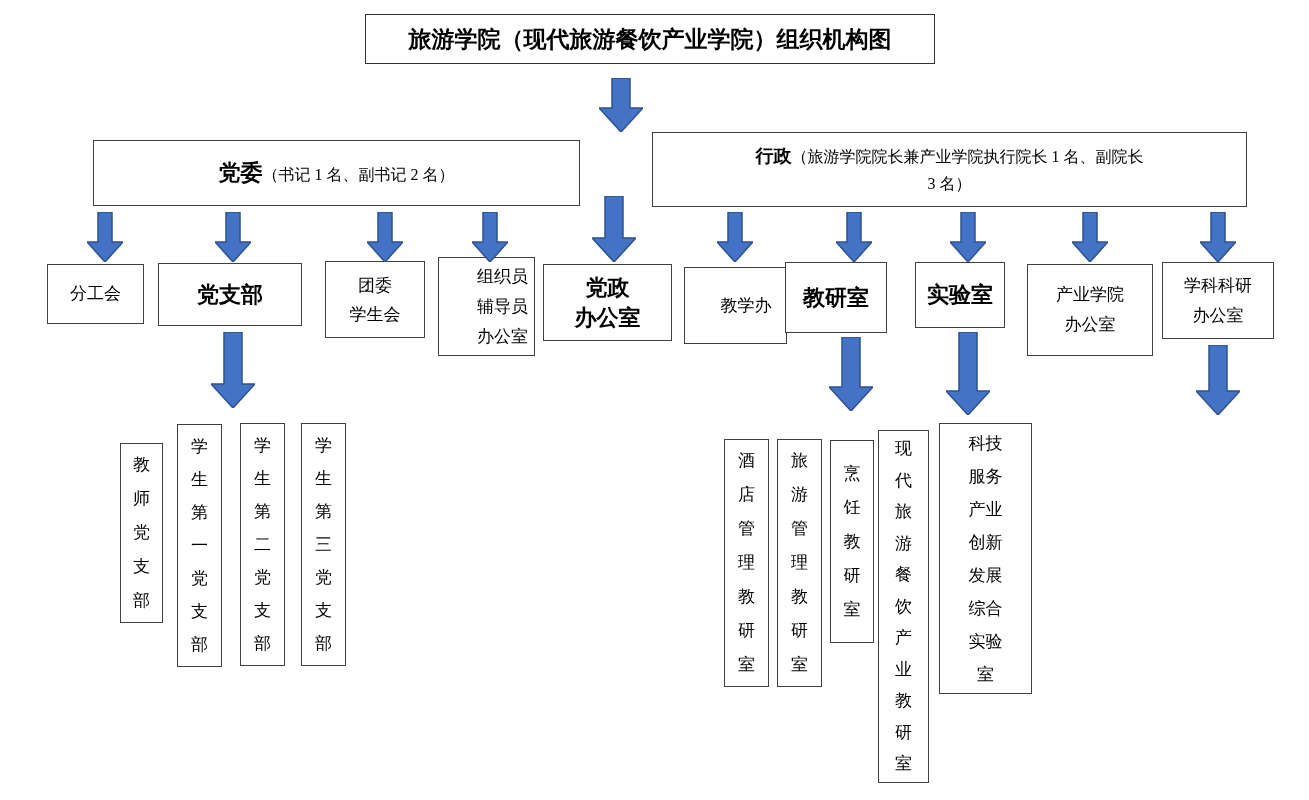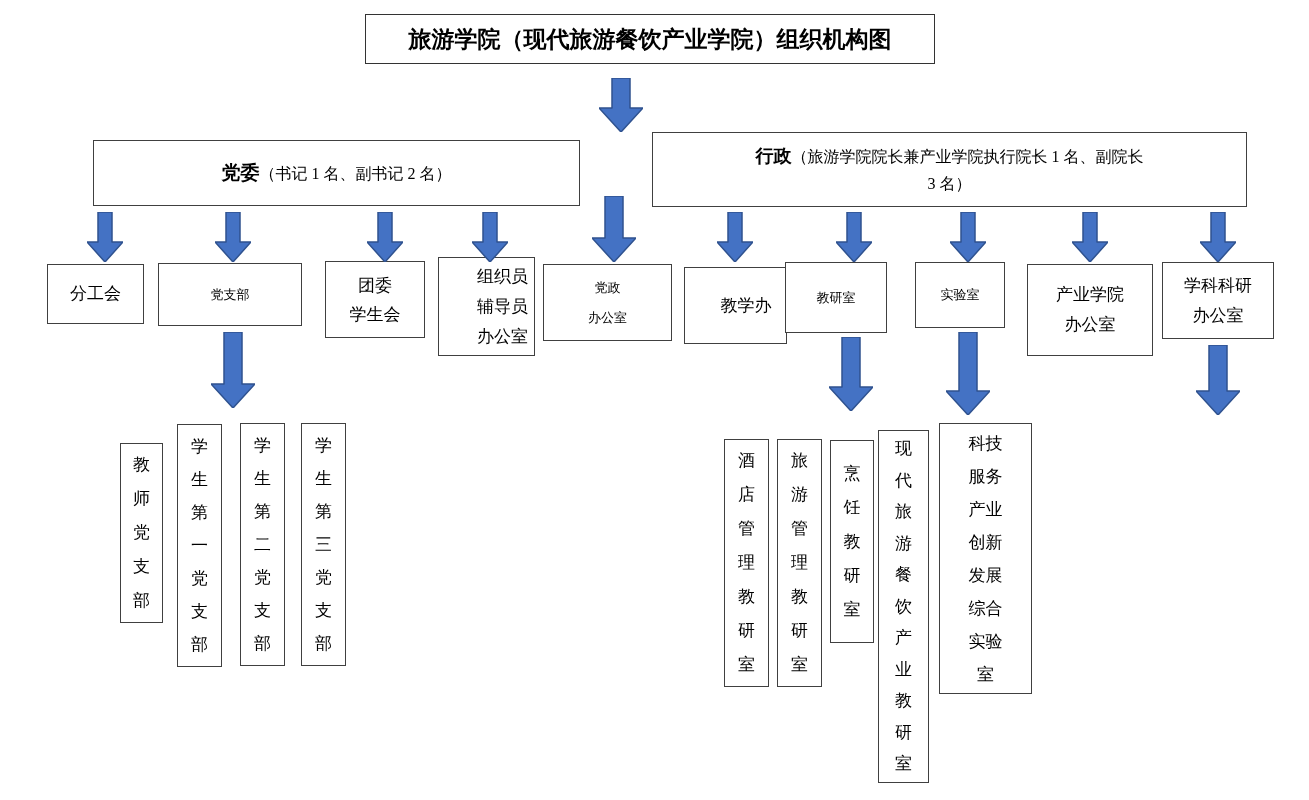"党委" .hd { font-size: 19px -> 22px }
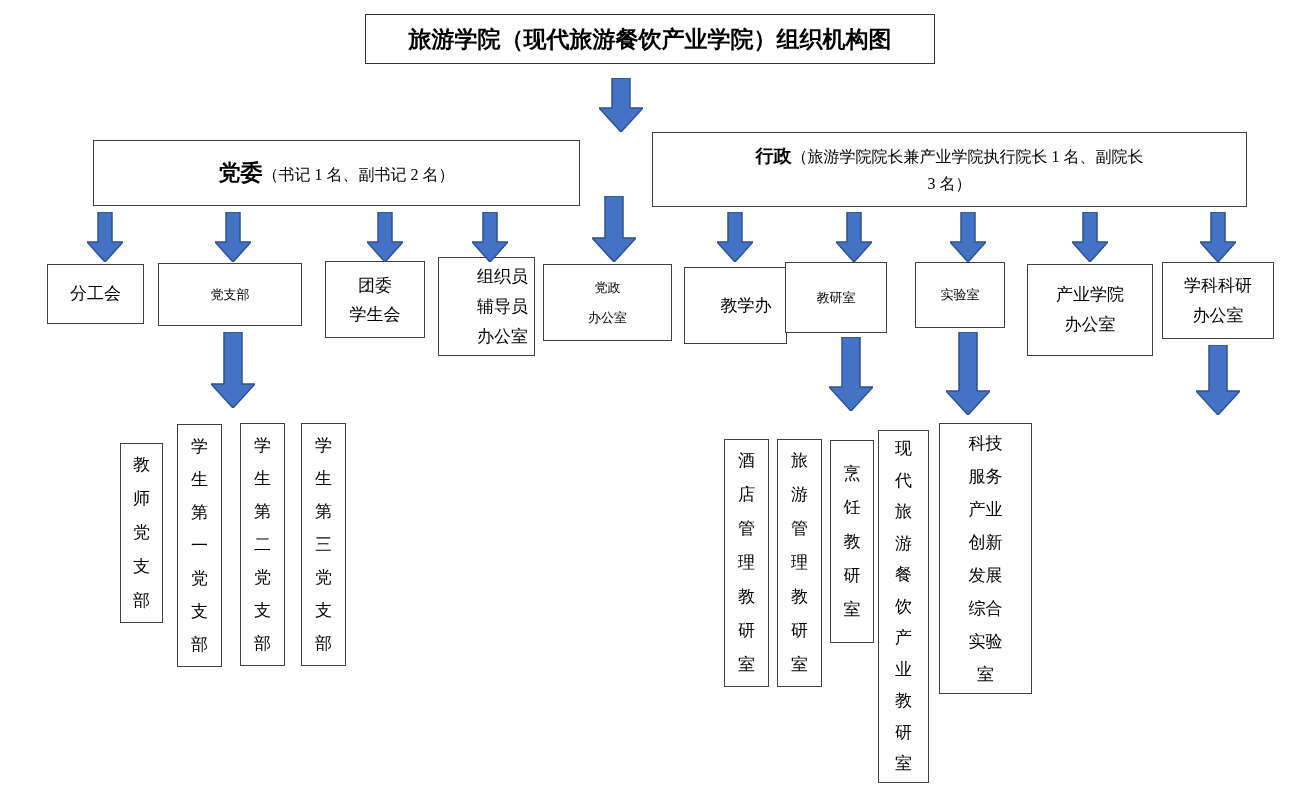"党支部" .bold { font-size: 13px -> 22px; font-weight: normal -> bold }
